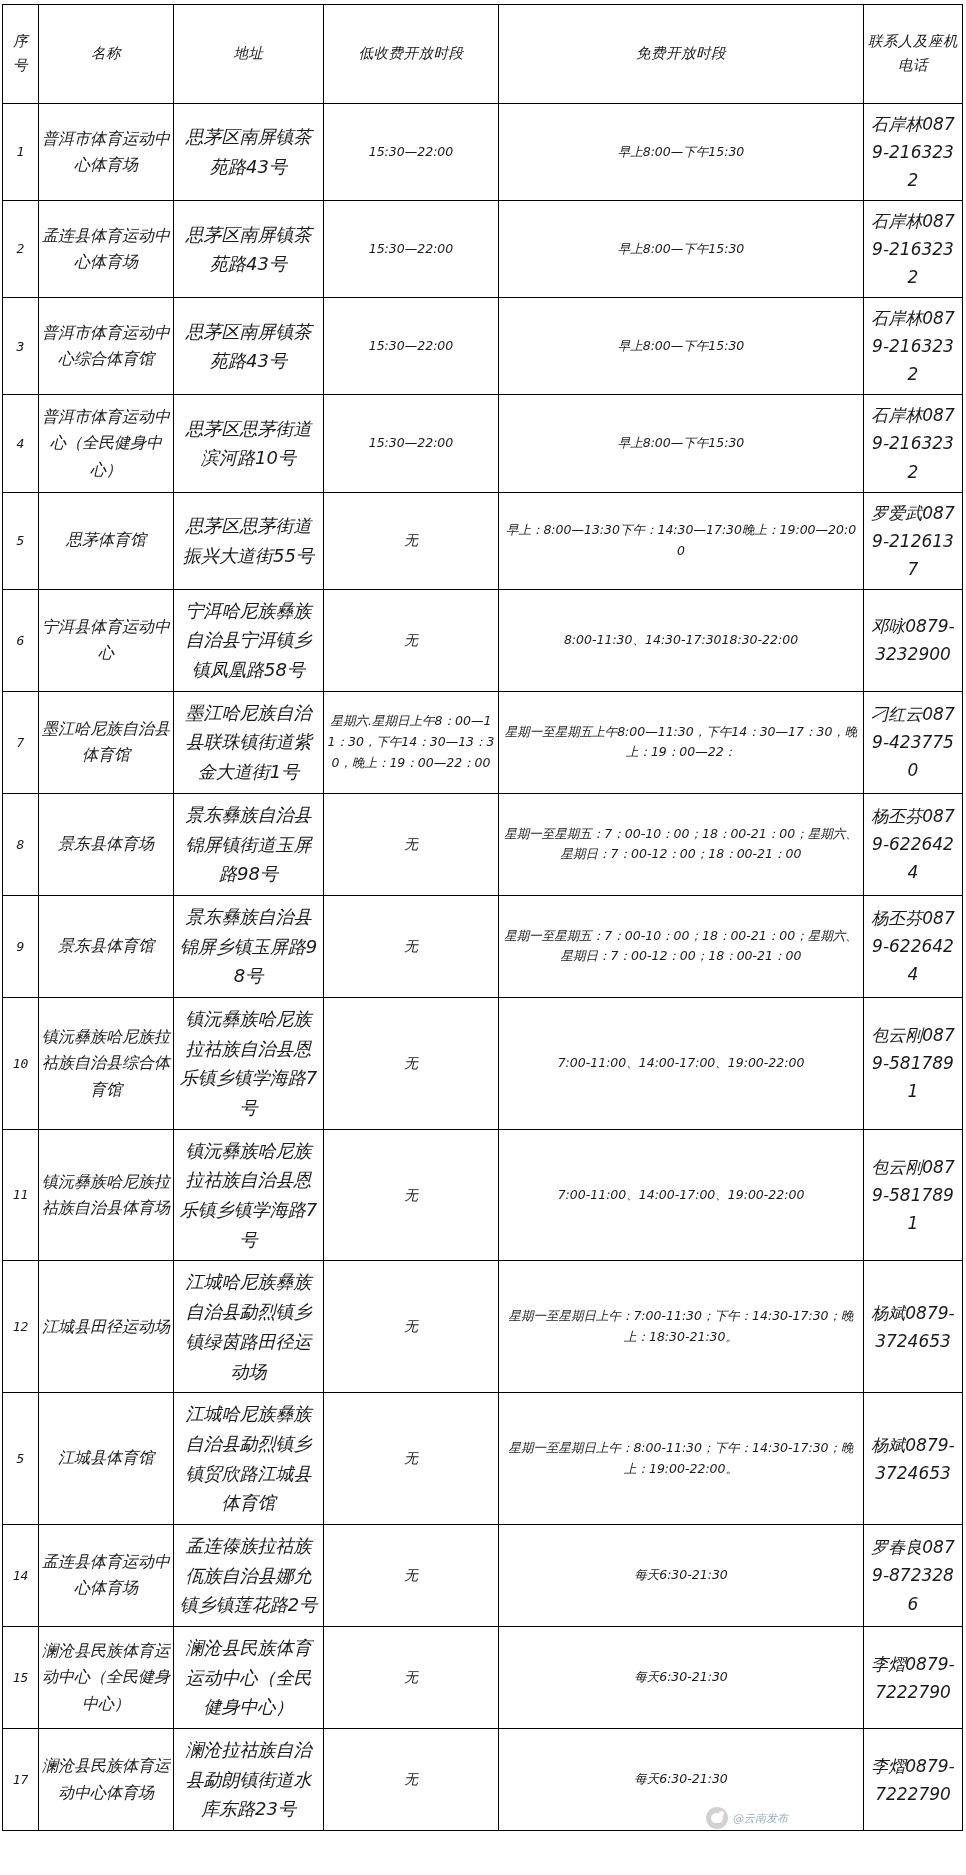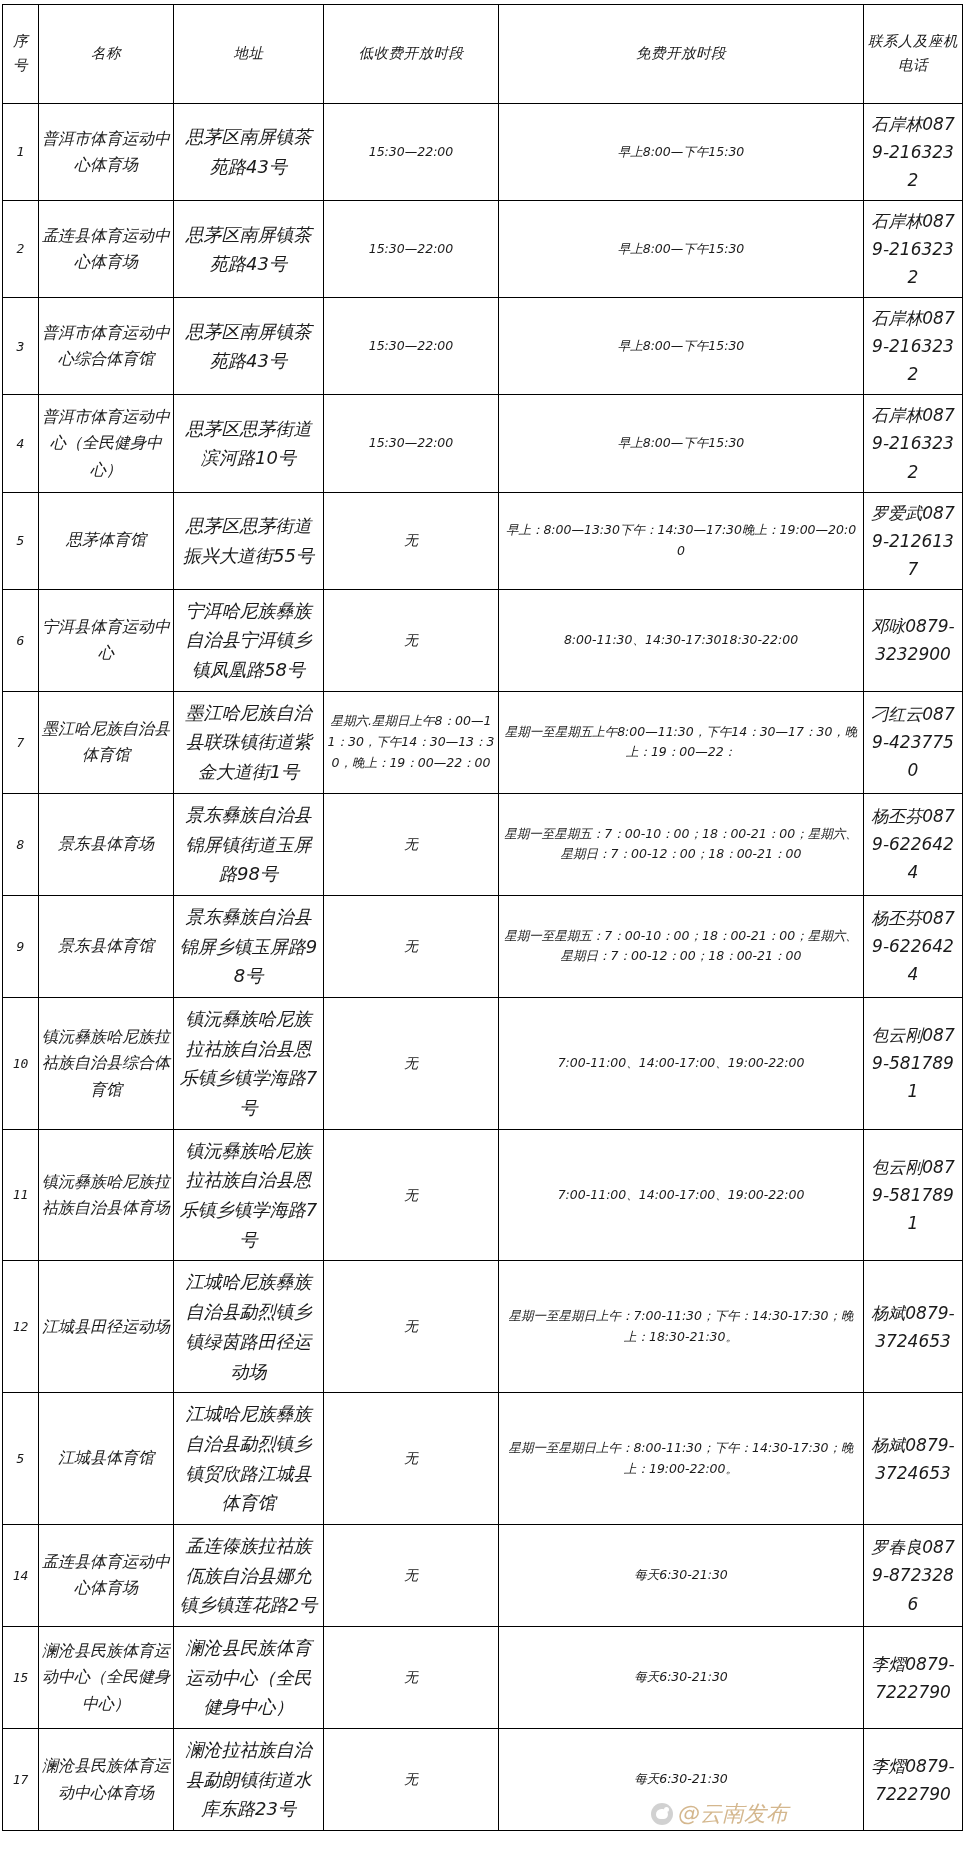"@云南发布" .watermark .wm-text { color: #a16207 -> #0c4a6e; font-size: 22px -> 11px }
